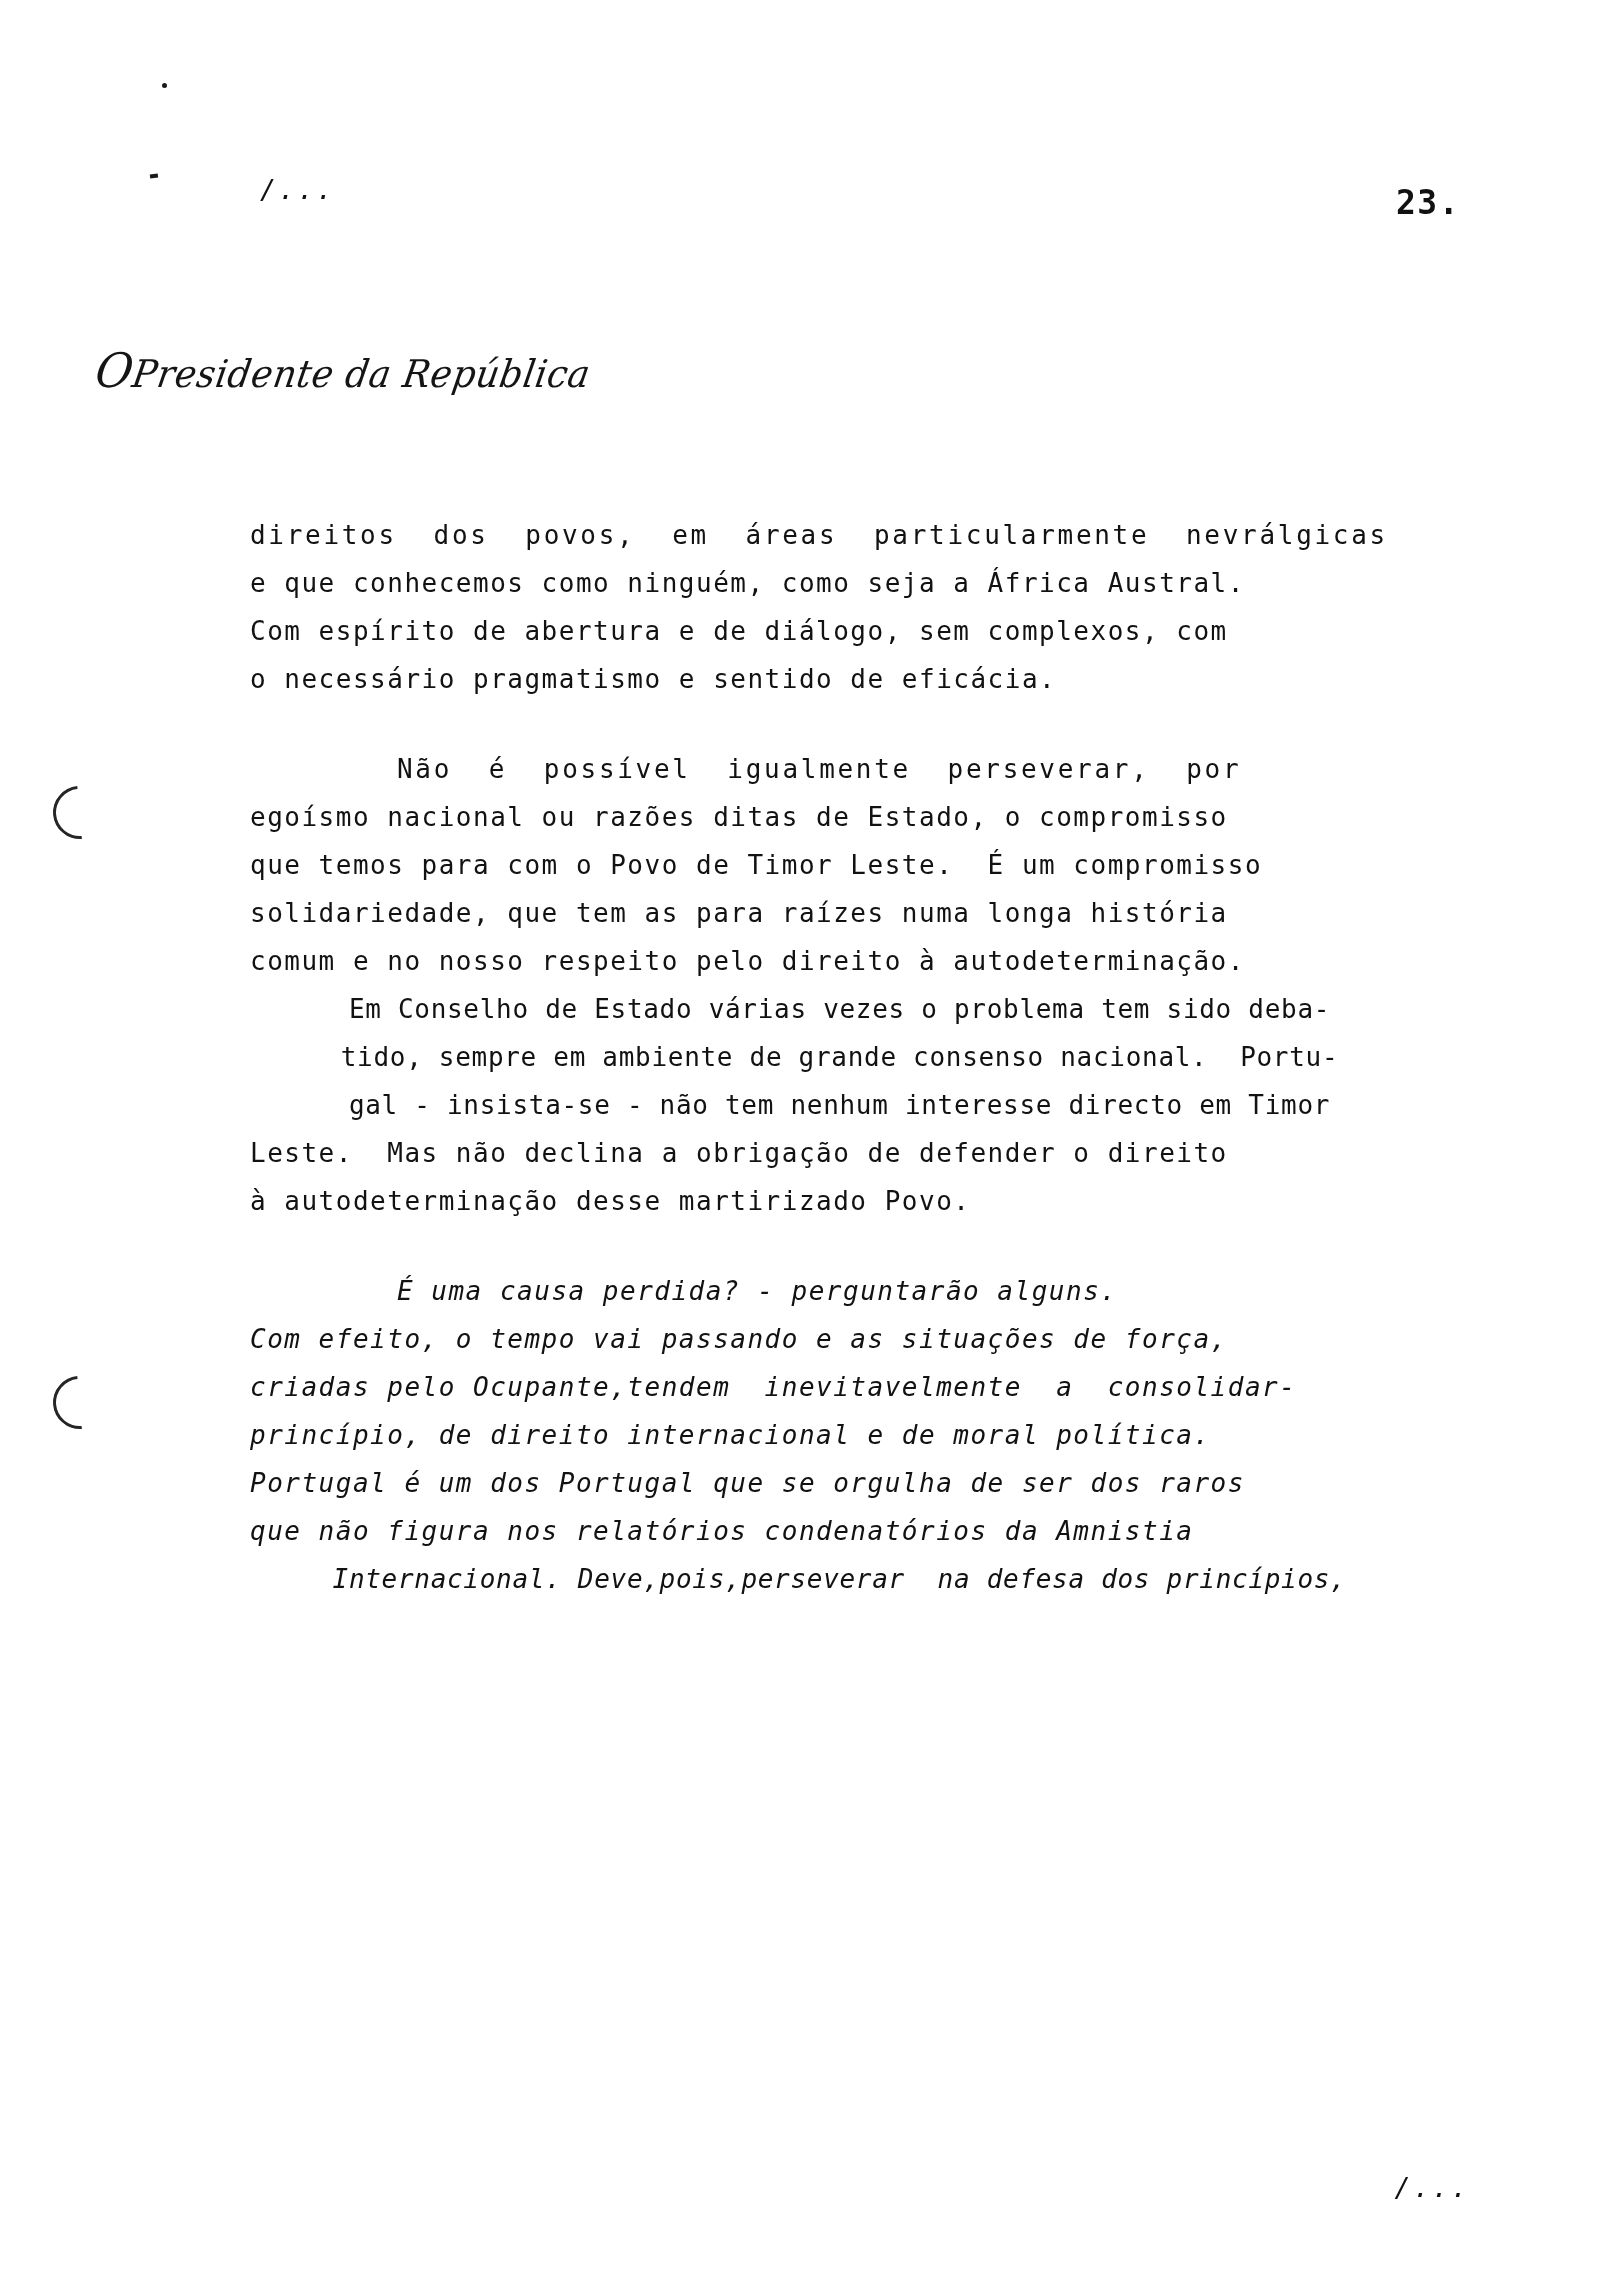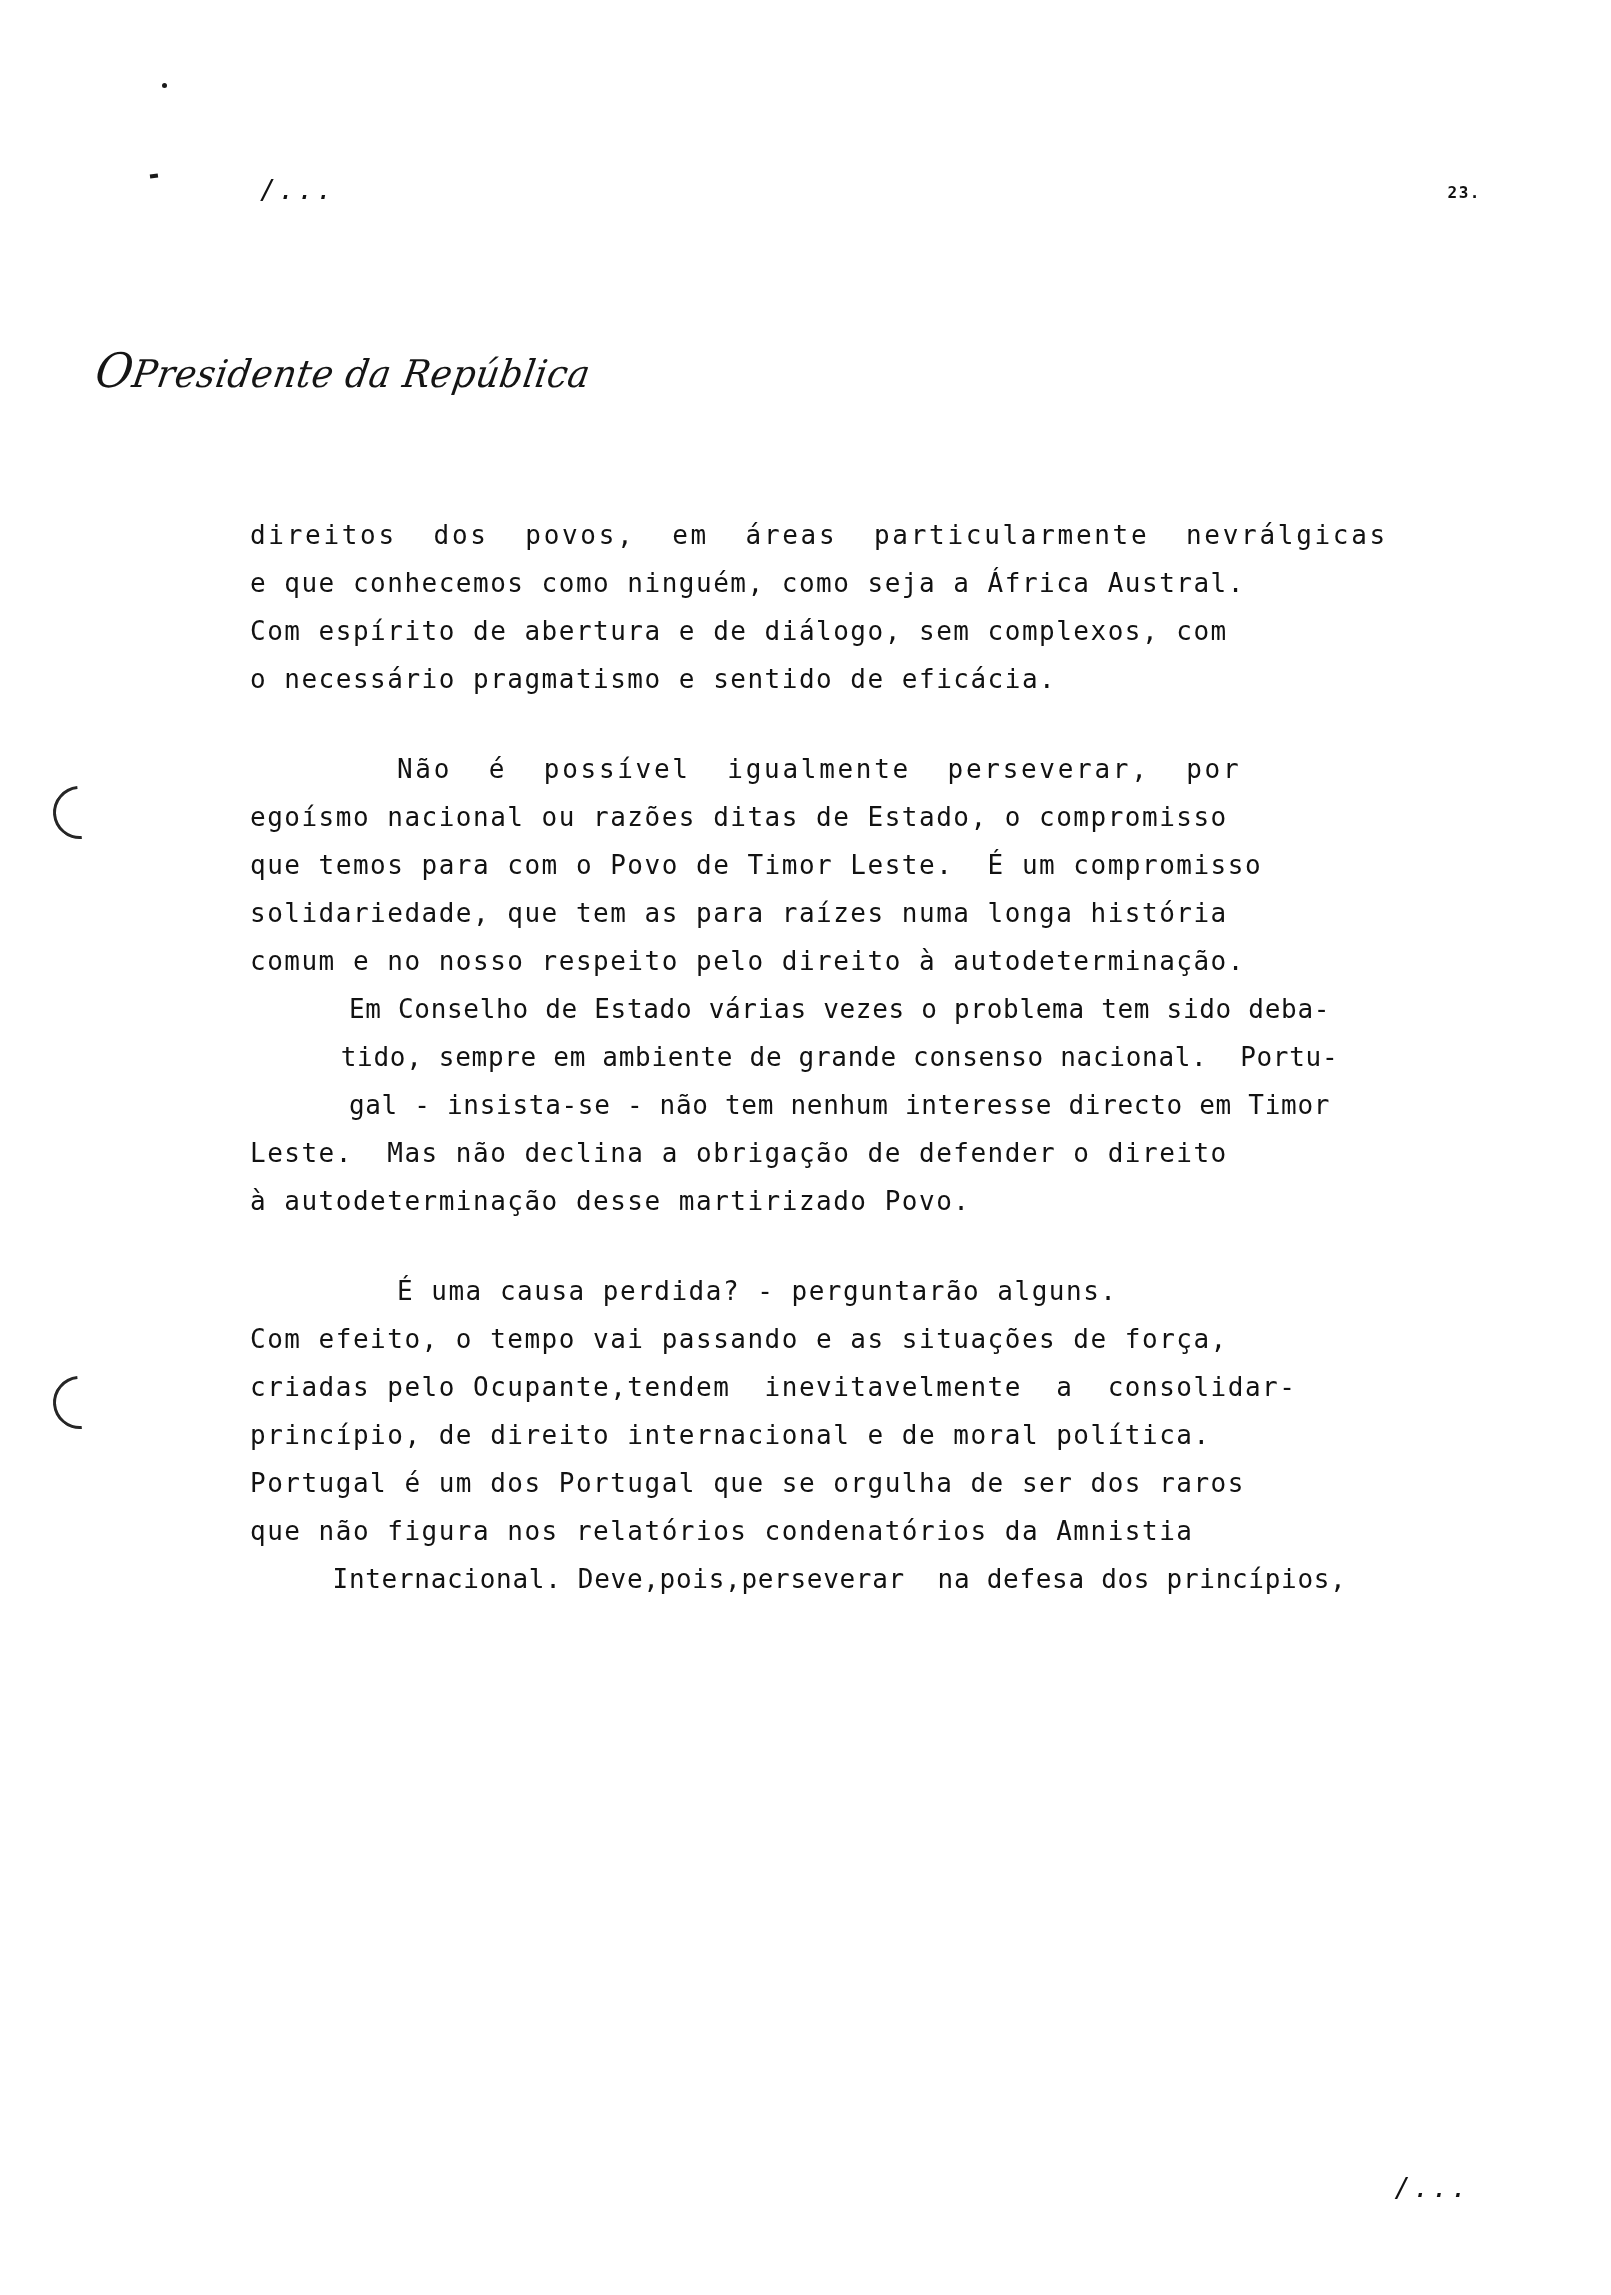"23." .page-number { font-size: 16px -> 33px; right: 131px -> 152px }
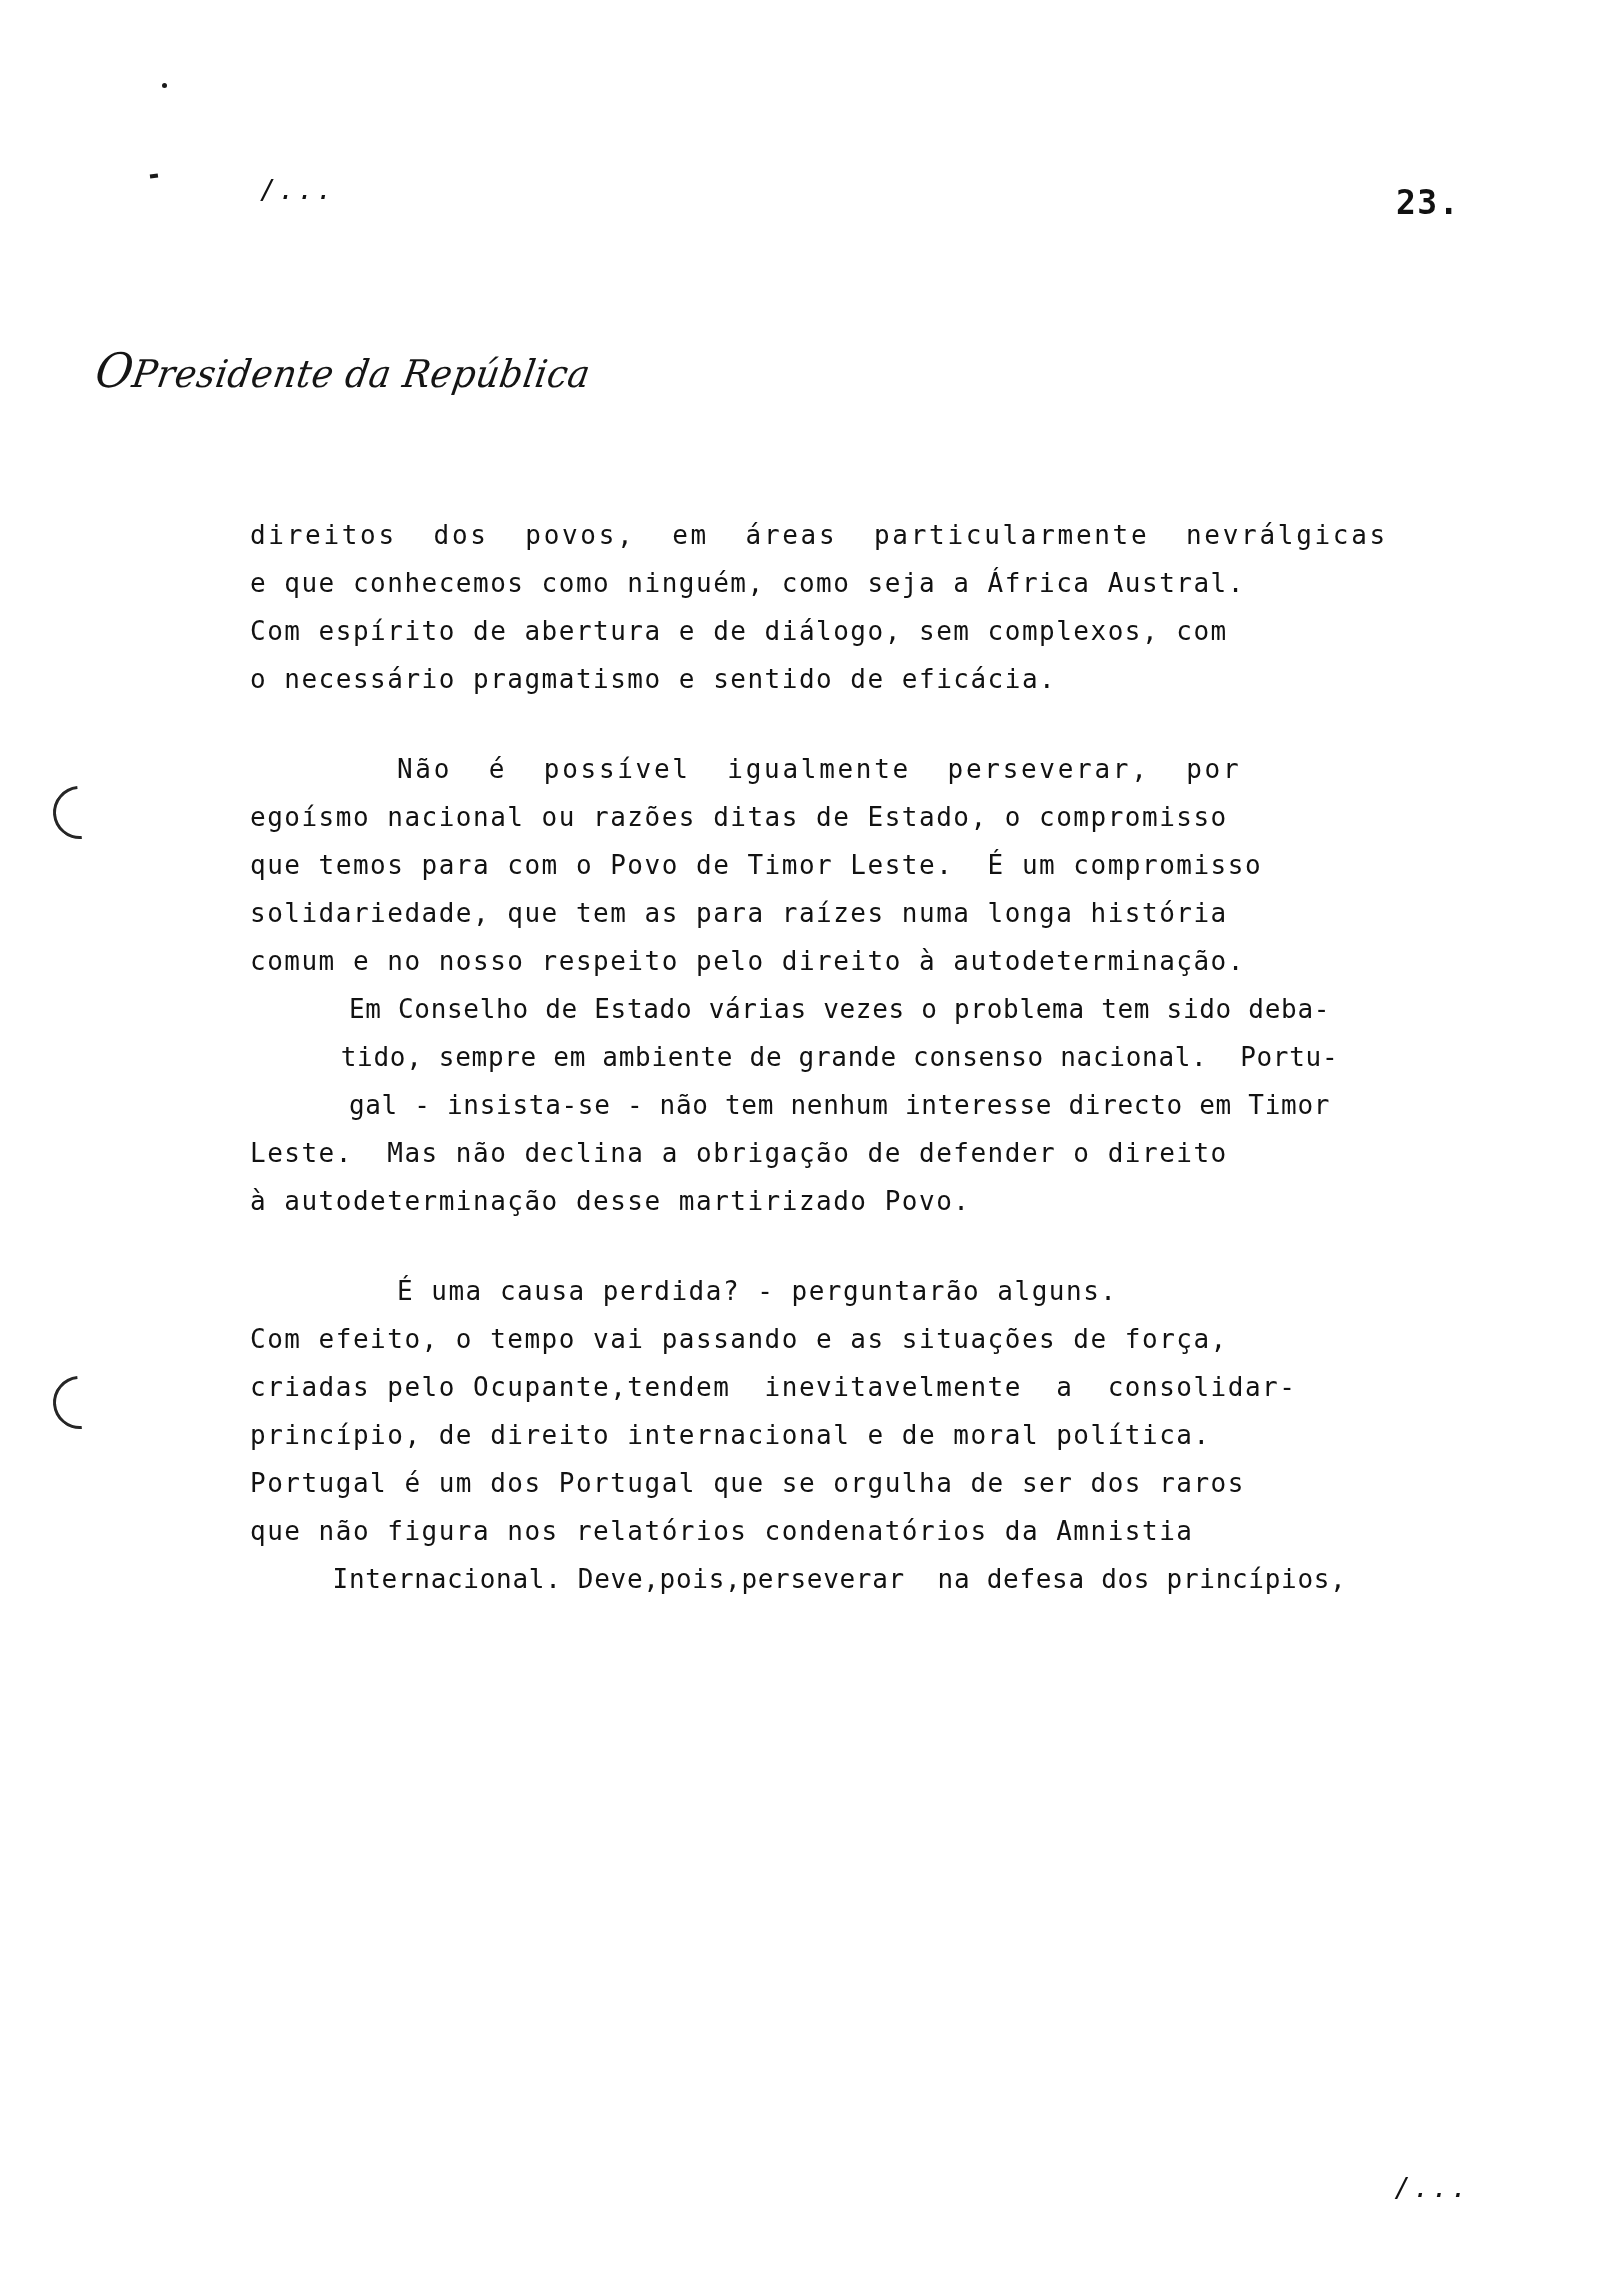"É uma causa perdida? -" .para:last-child { font-style: none -> italic }
